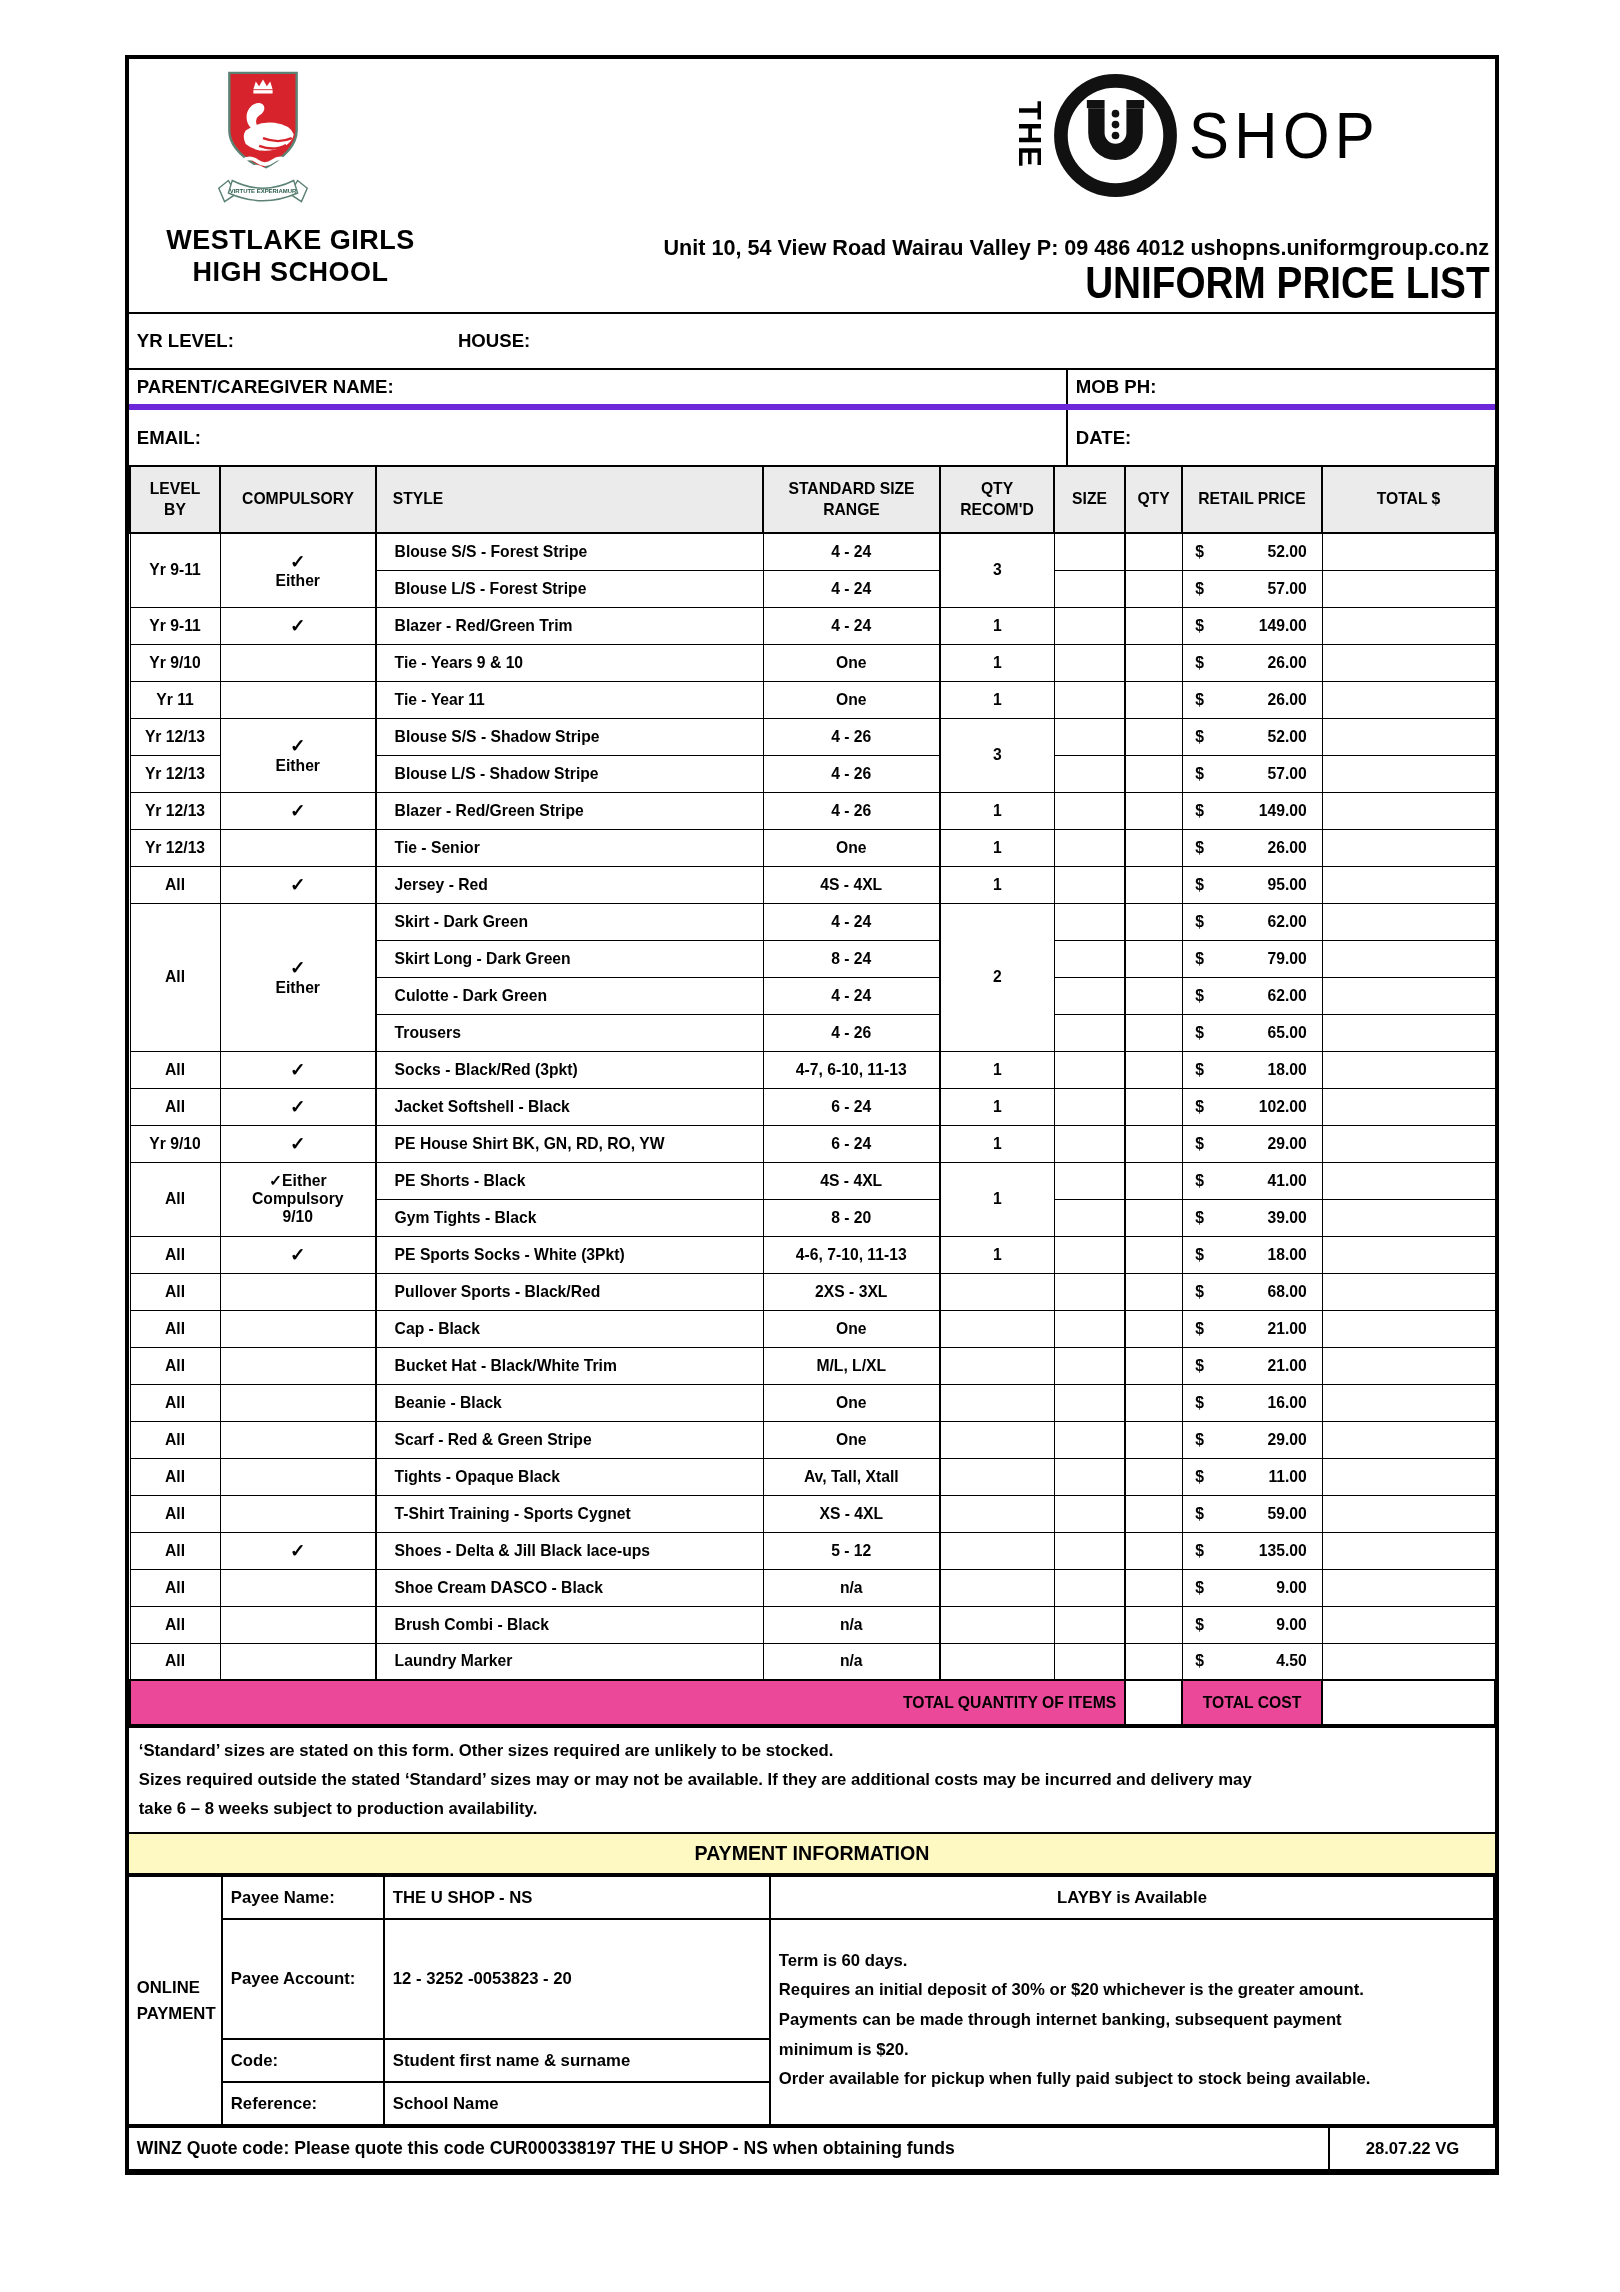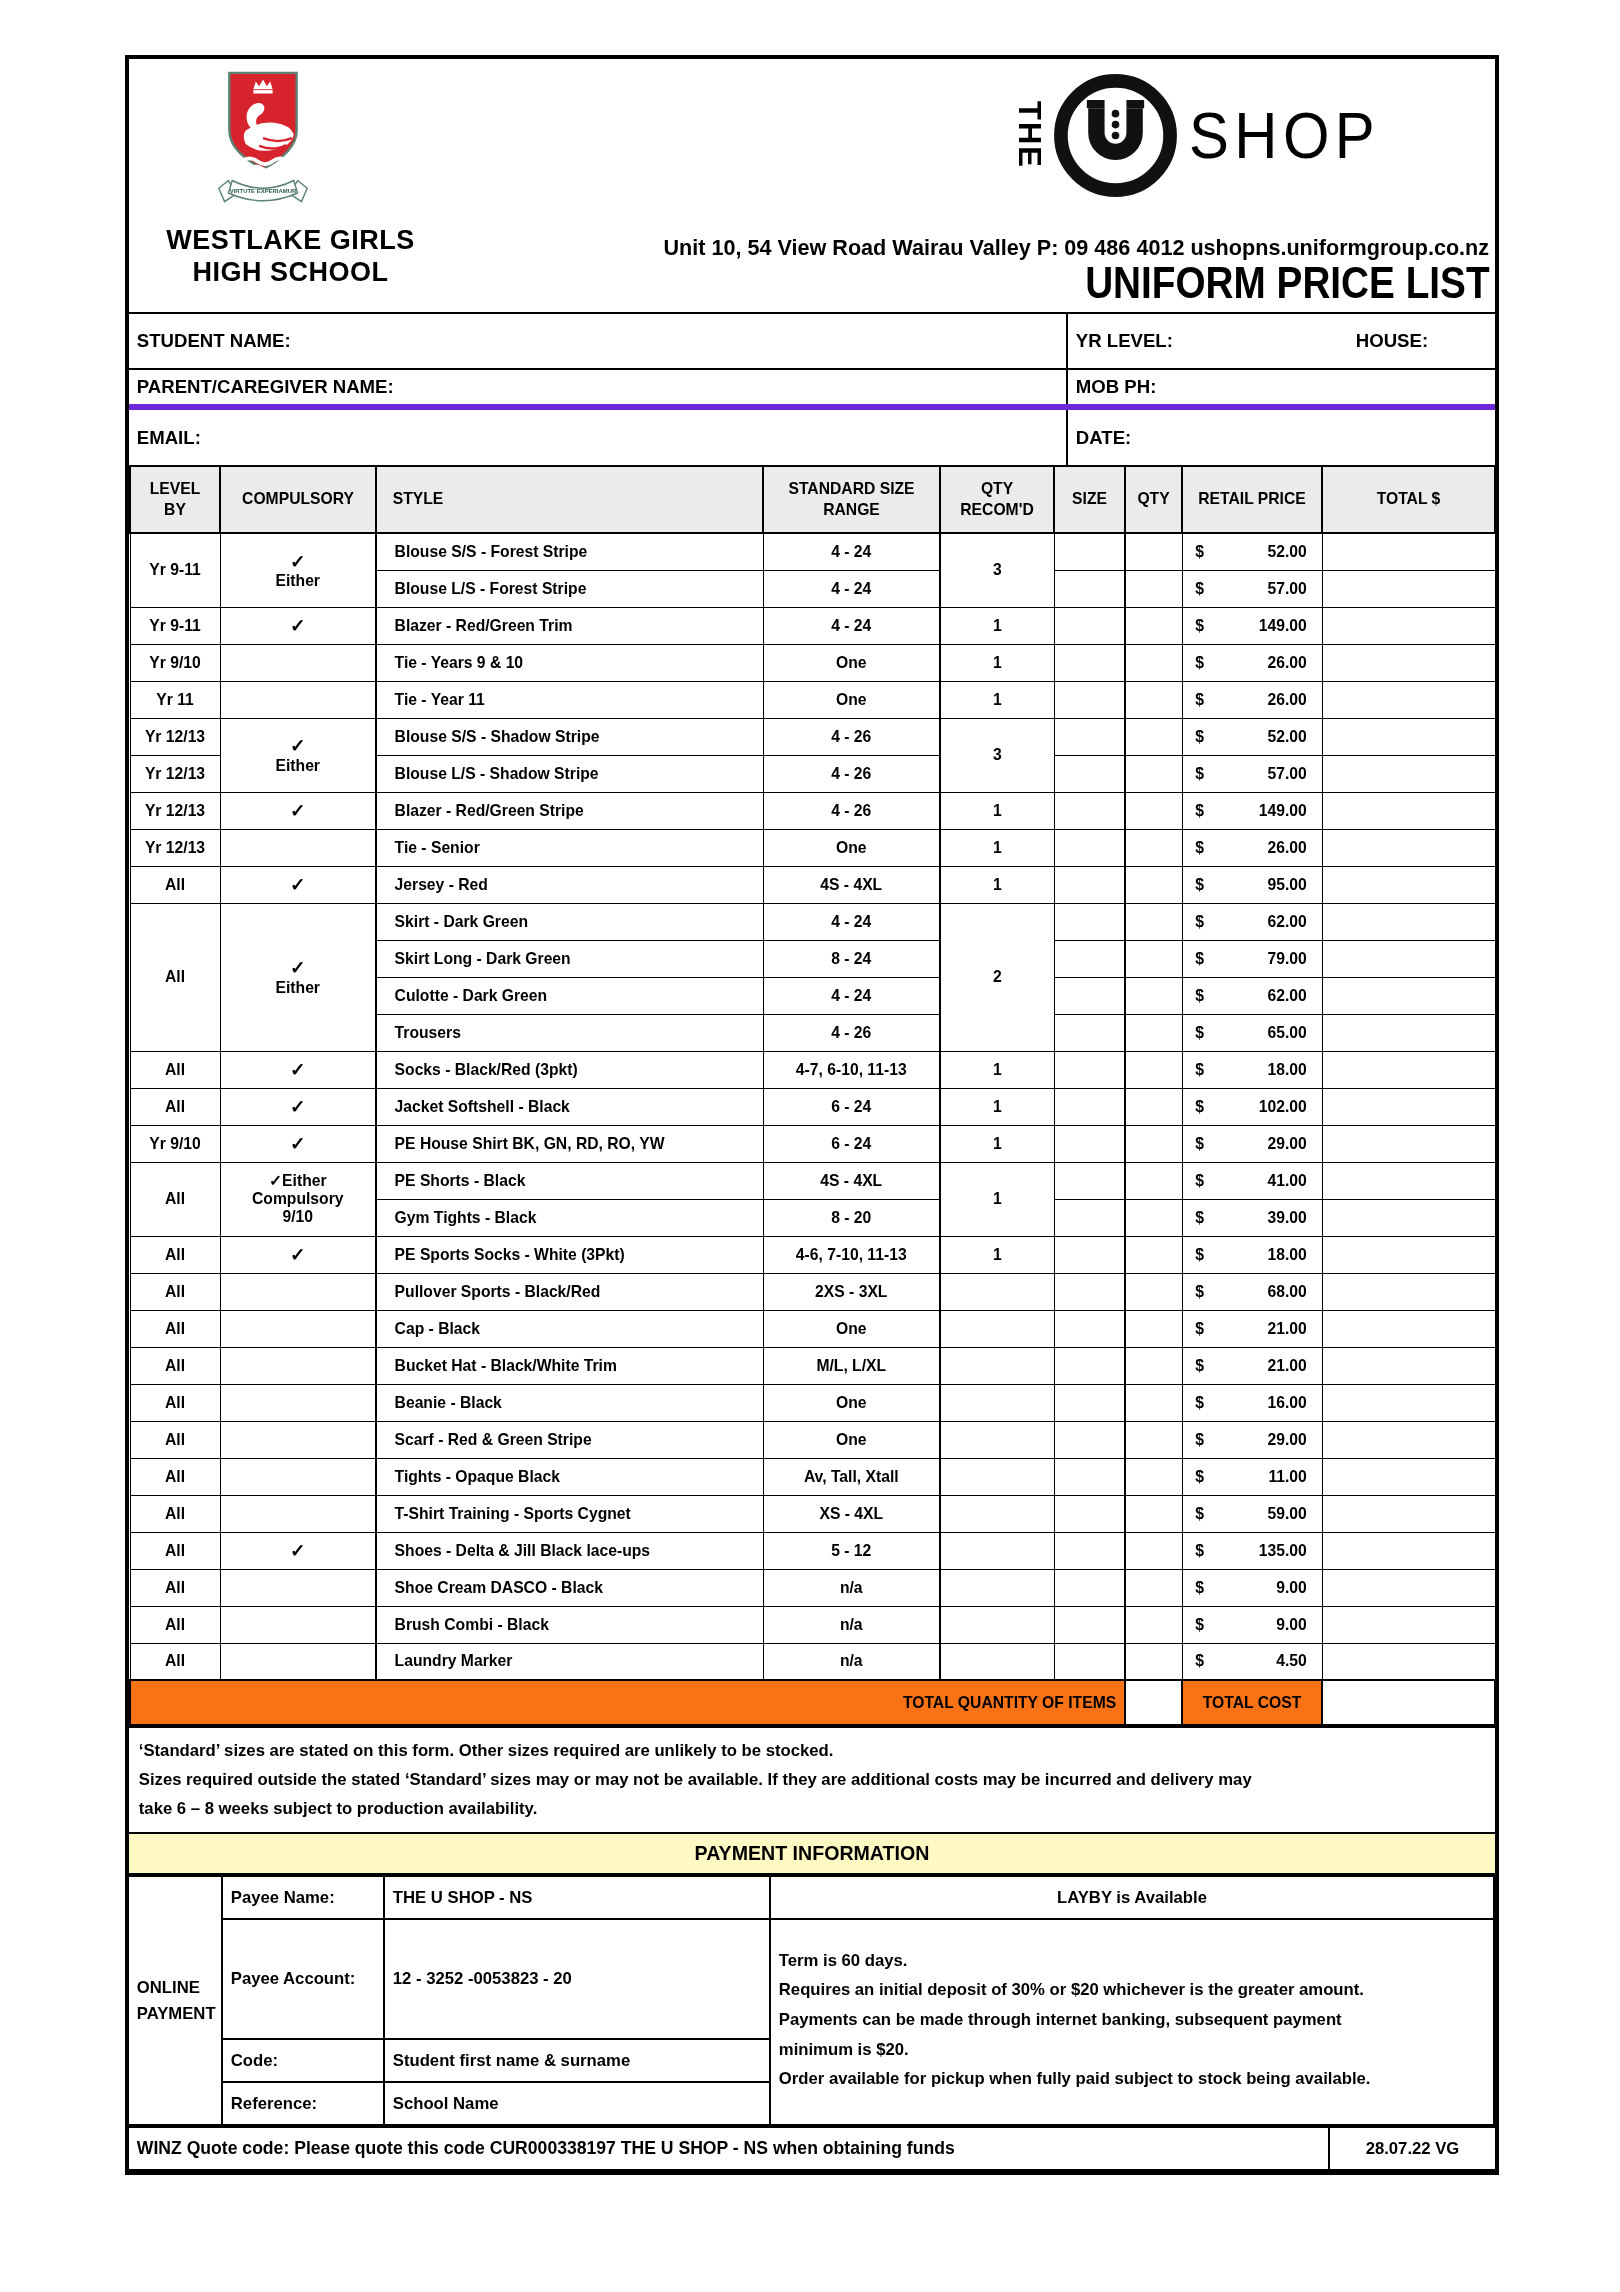"STUDENT NAME:" div.stu-left { html: <div> <span>STUDENT NAME:</span> <div></div> </div> -> none }
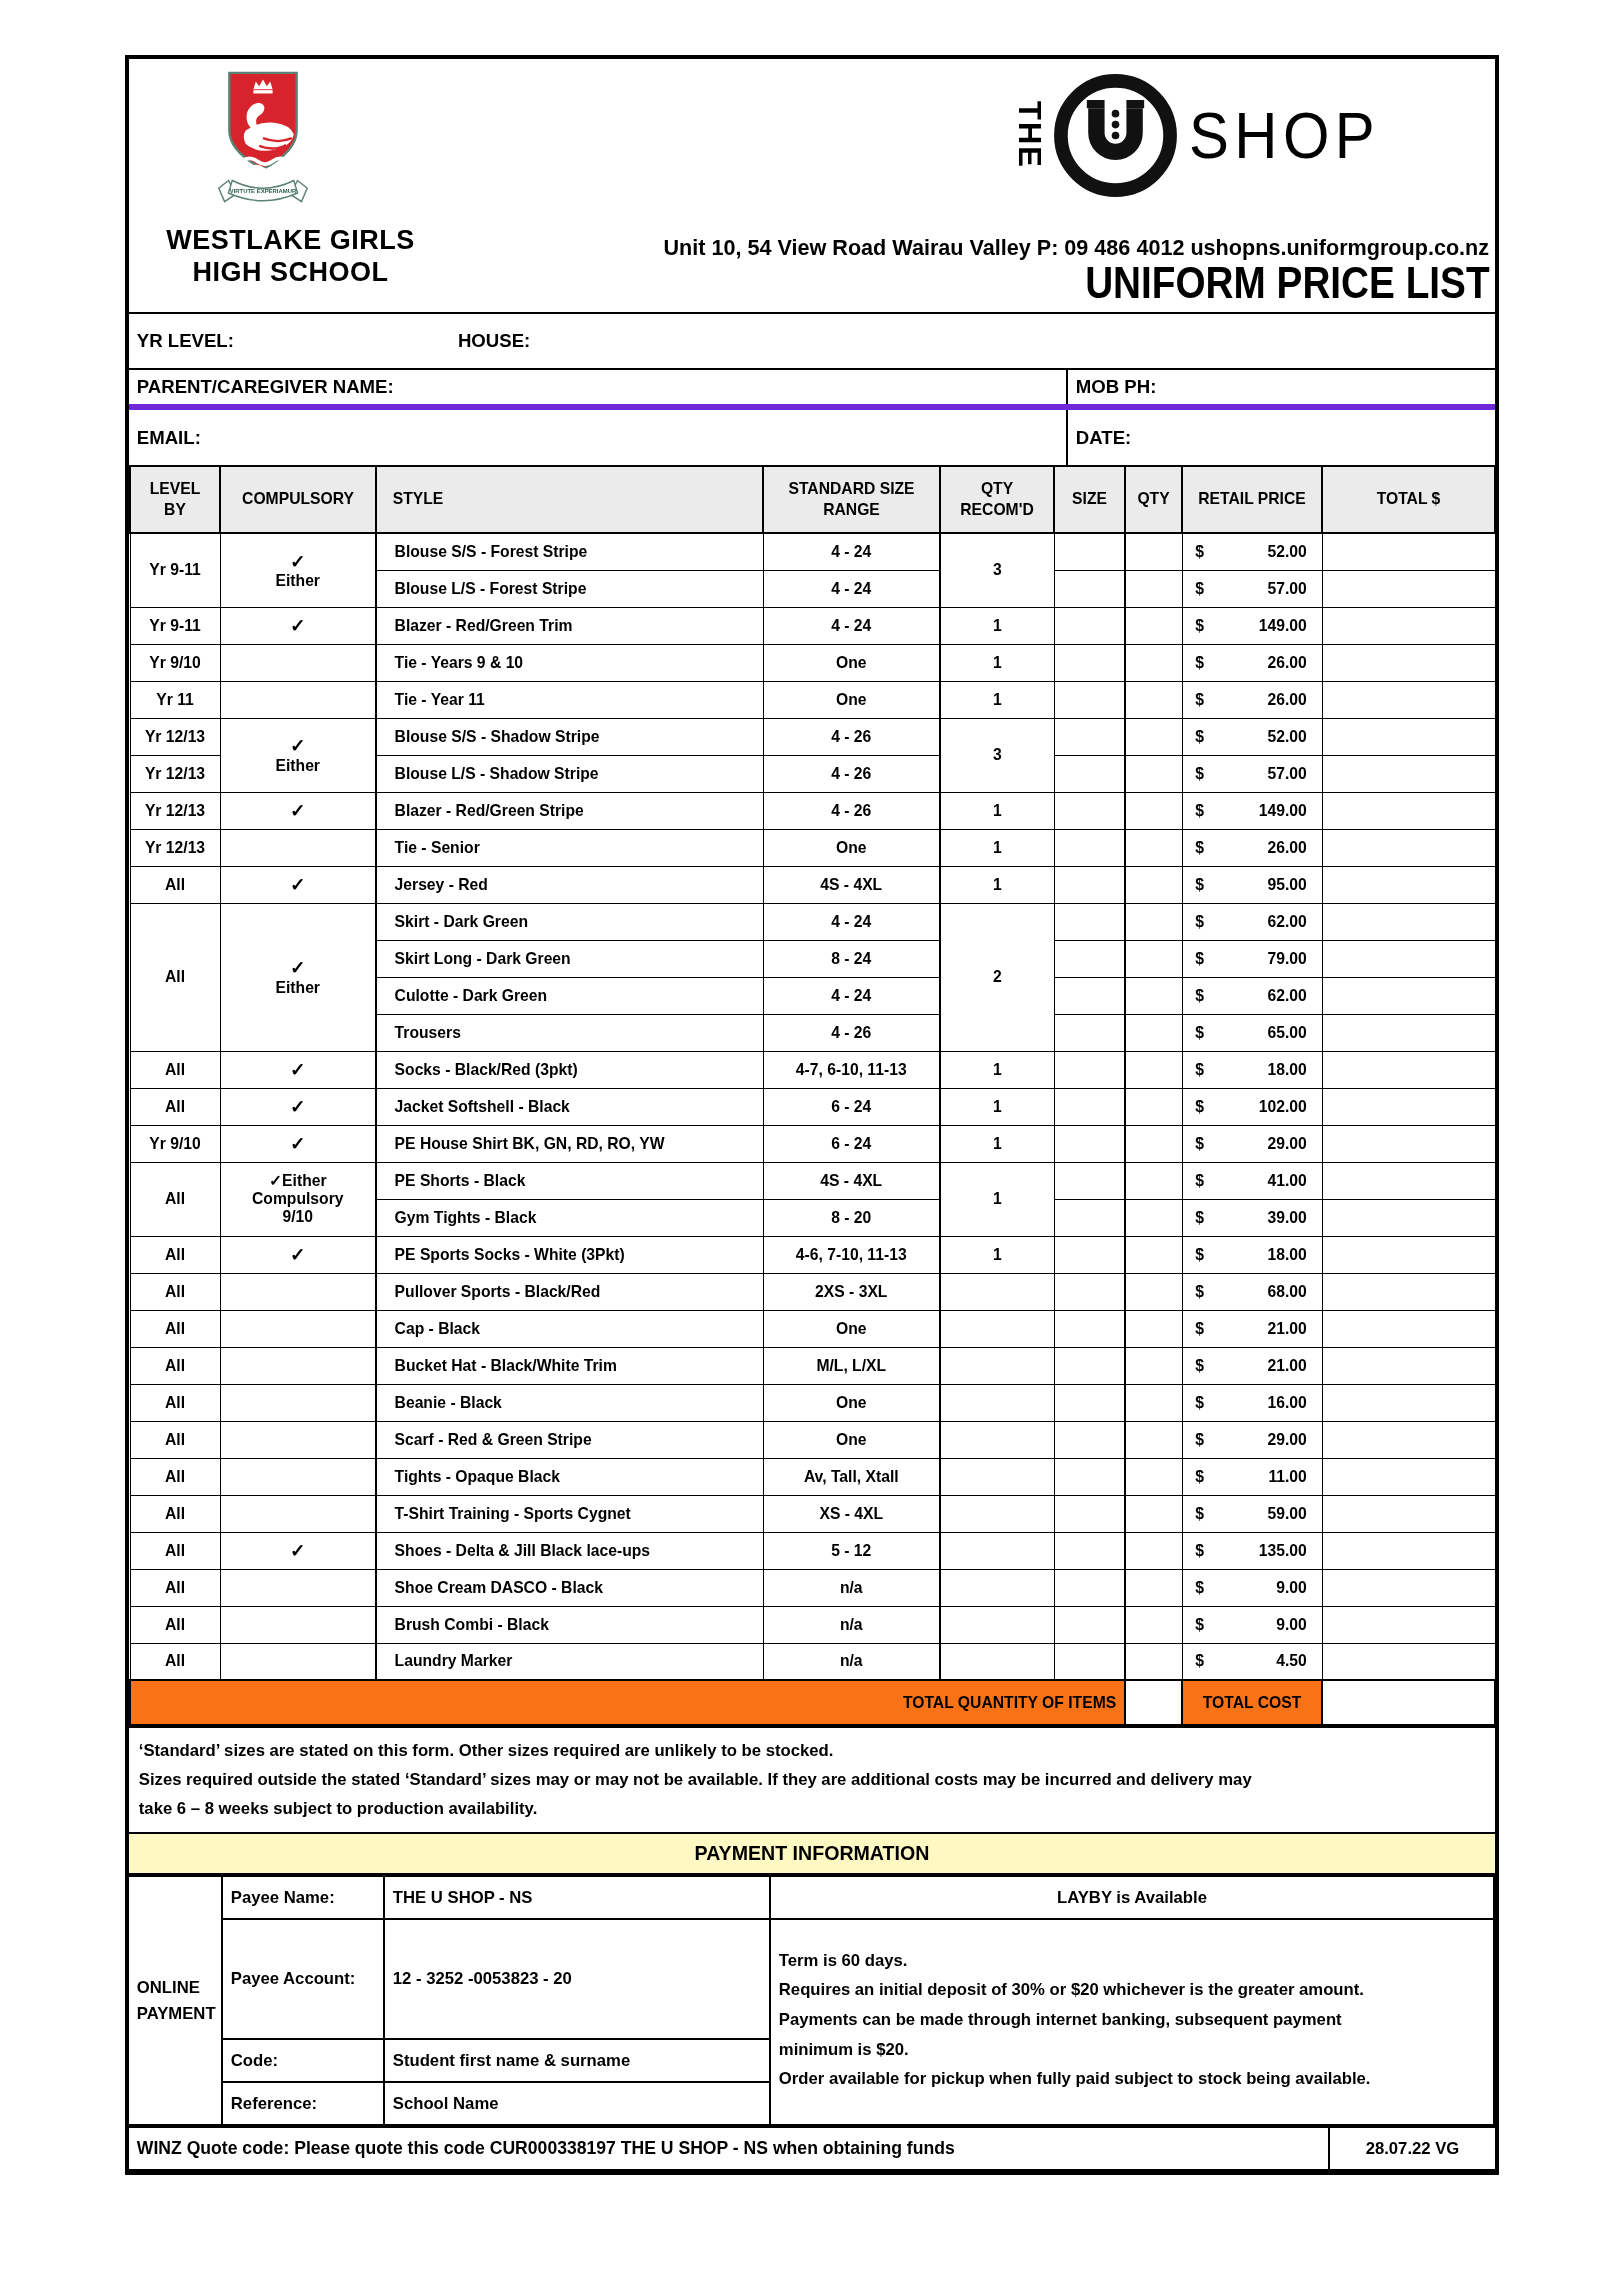"TOTAL QUANTITY OF ITEMS" .gray { background: #f97316 -> #ec4899 }
